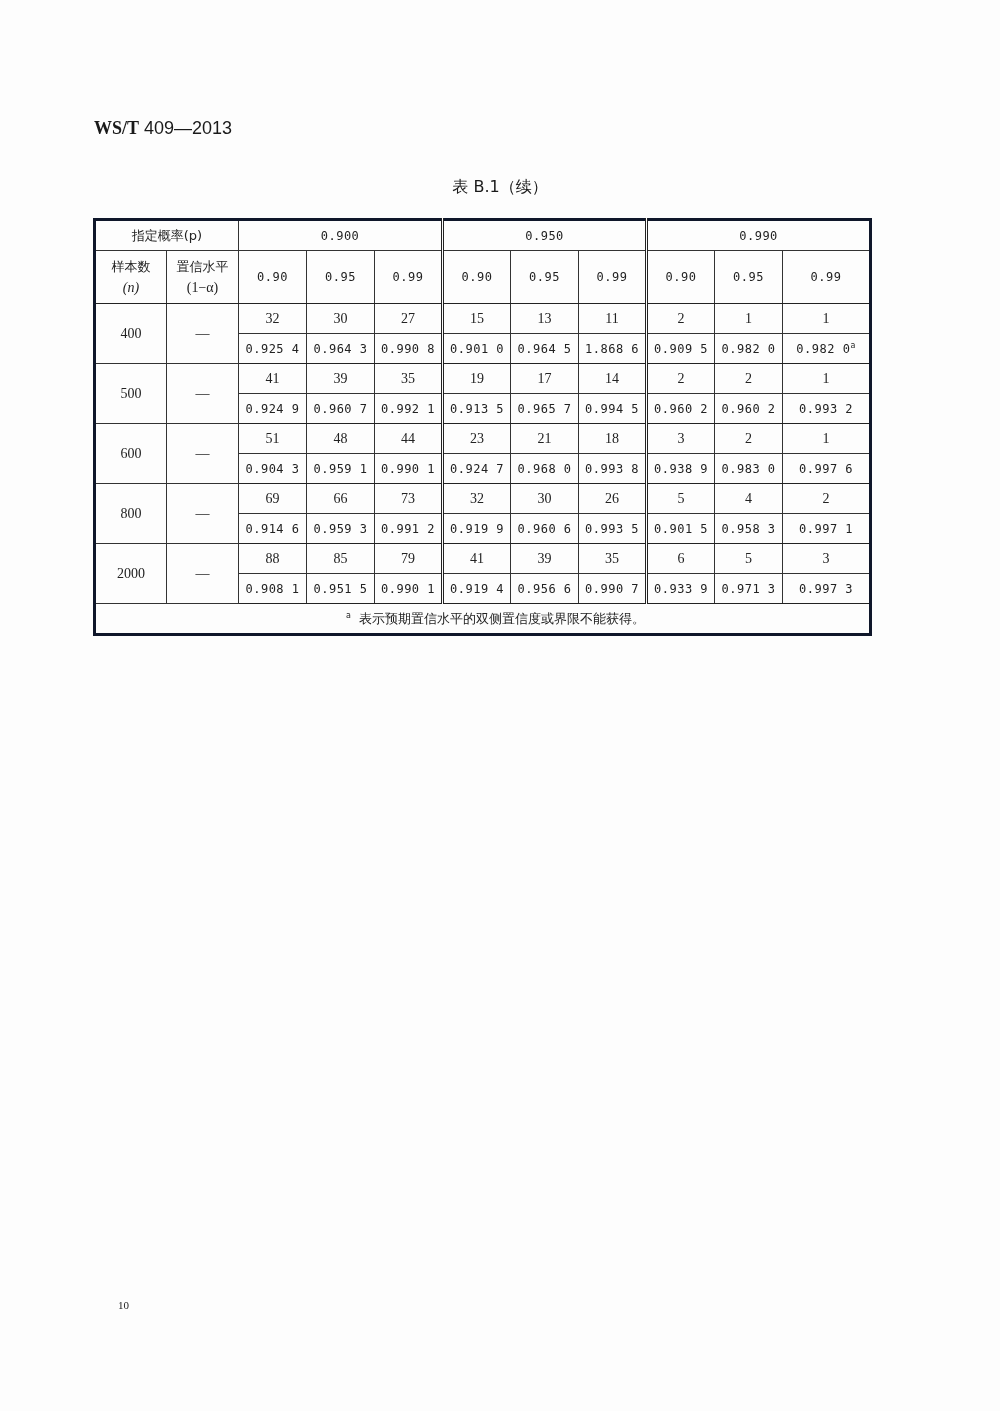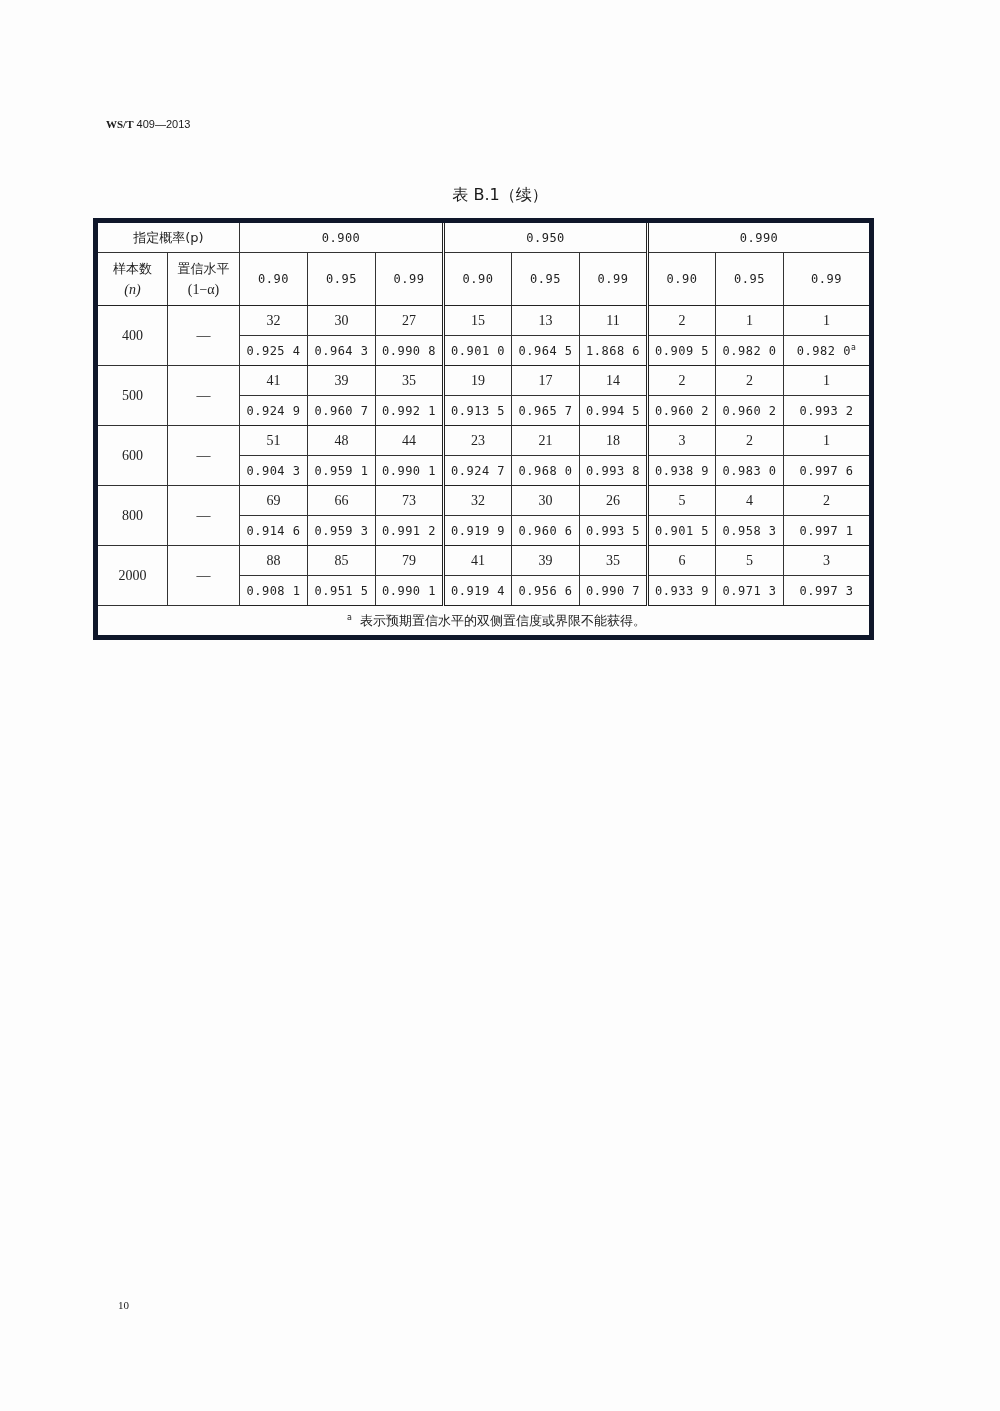"WS/T 409—2013" .doc-code { font-size: 11px -> 18px; left: 106px -> 94px }
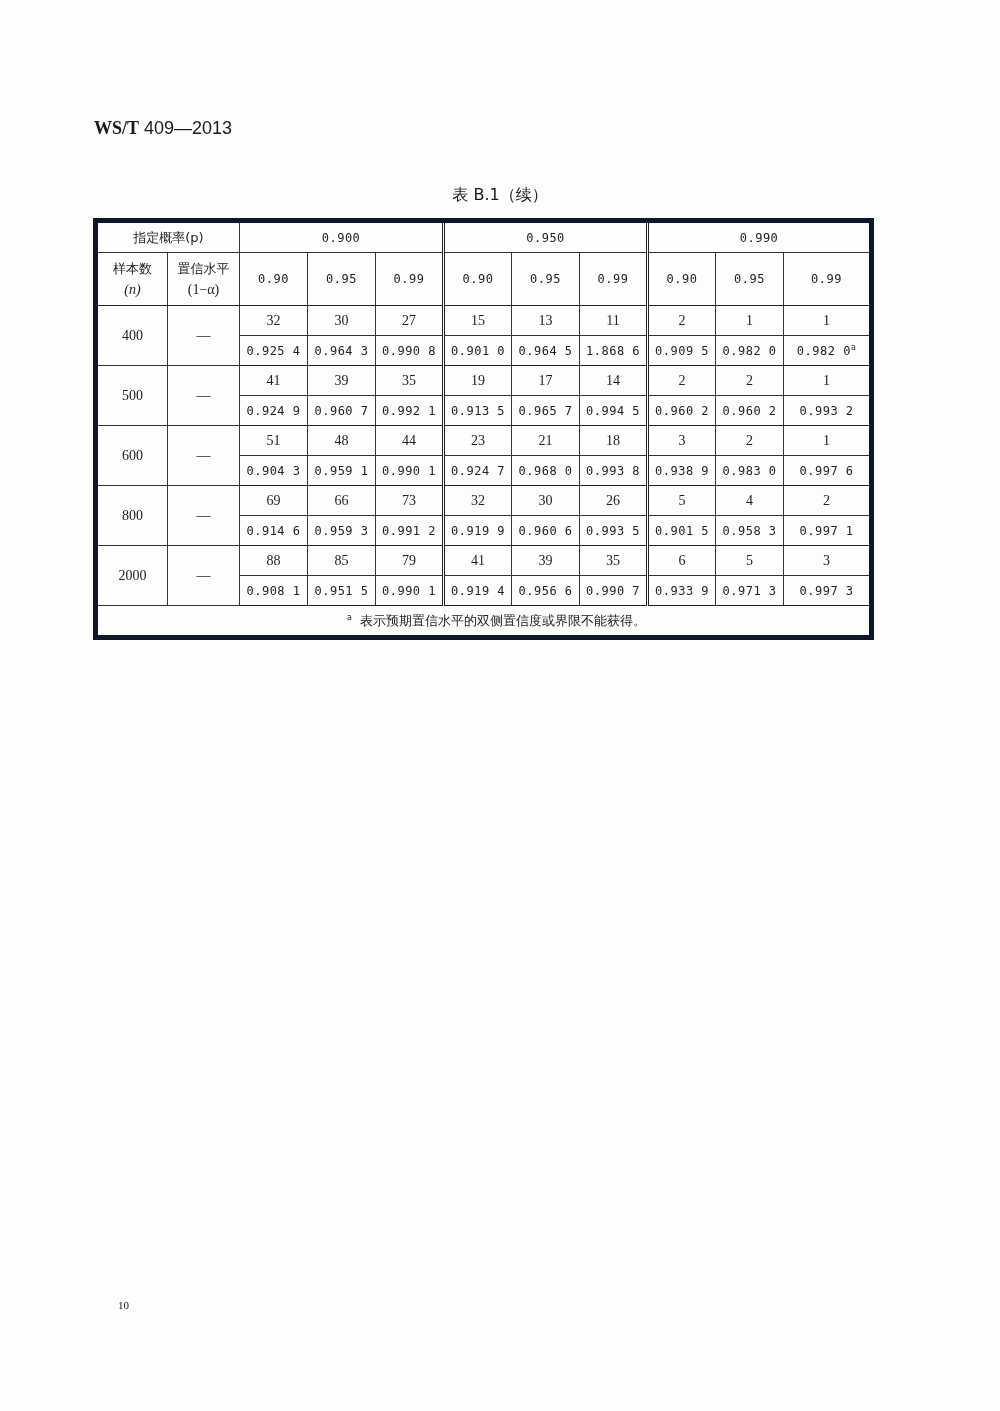"表 B.1（续）" .table-title { margin-top: 8px -> none }
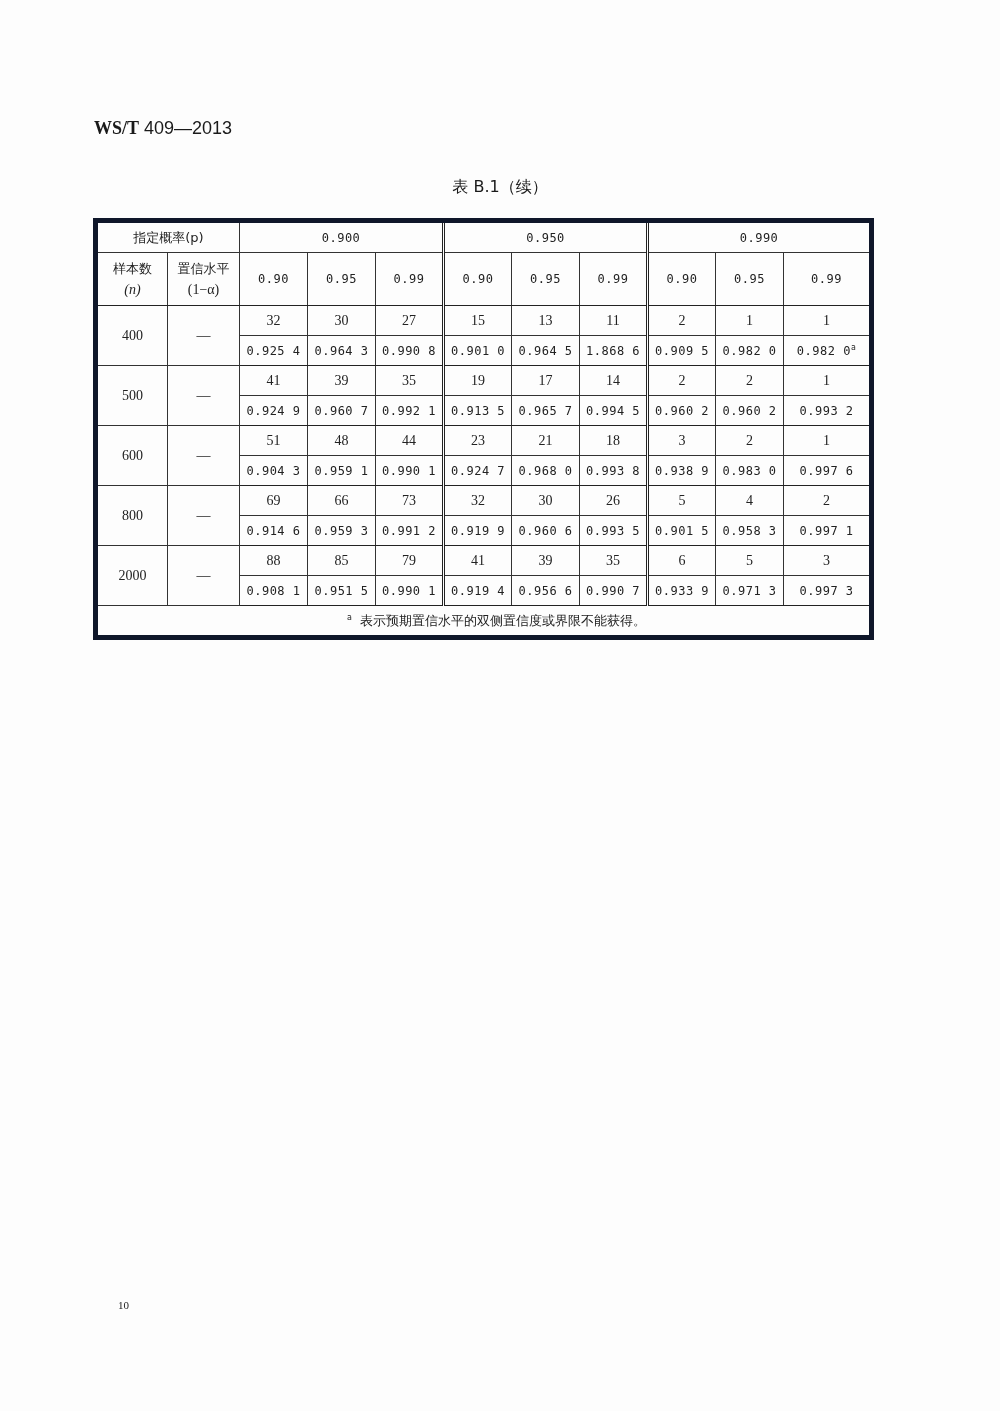"指定概率(p)" table.data { border: 5px solid #0f172a -> 3px solid #0f172a }
